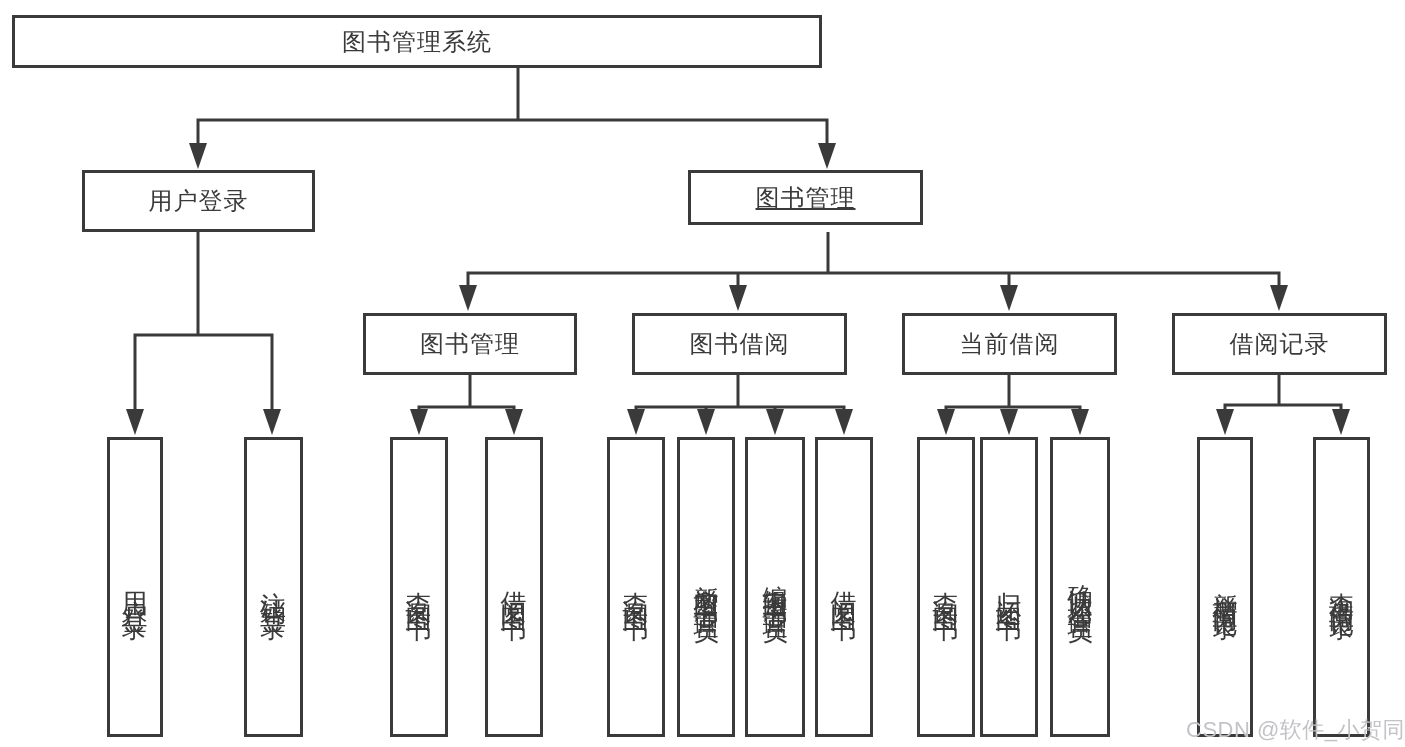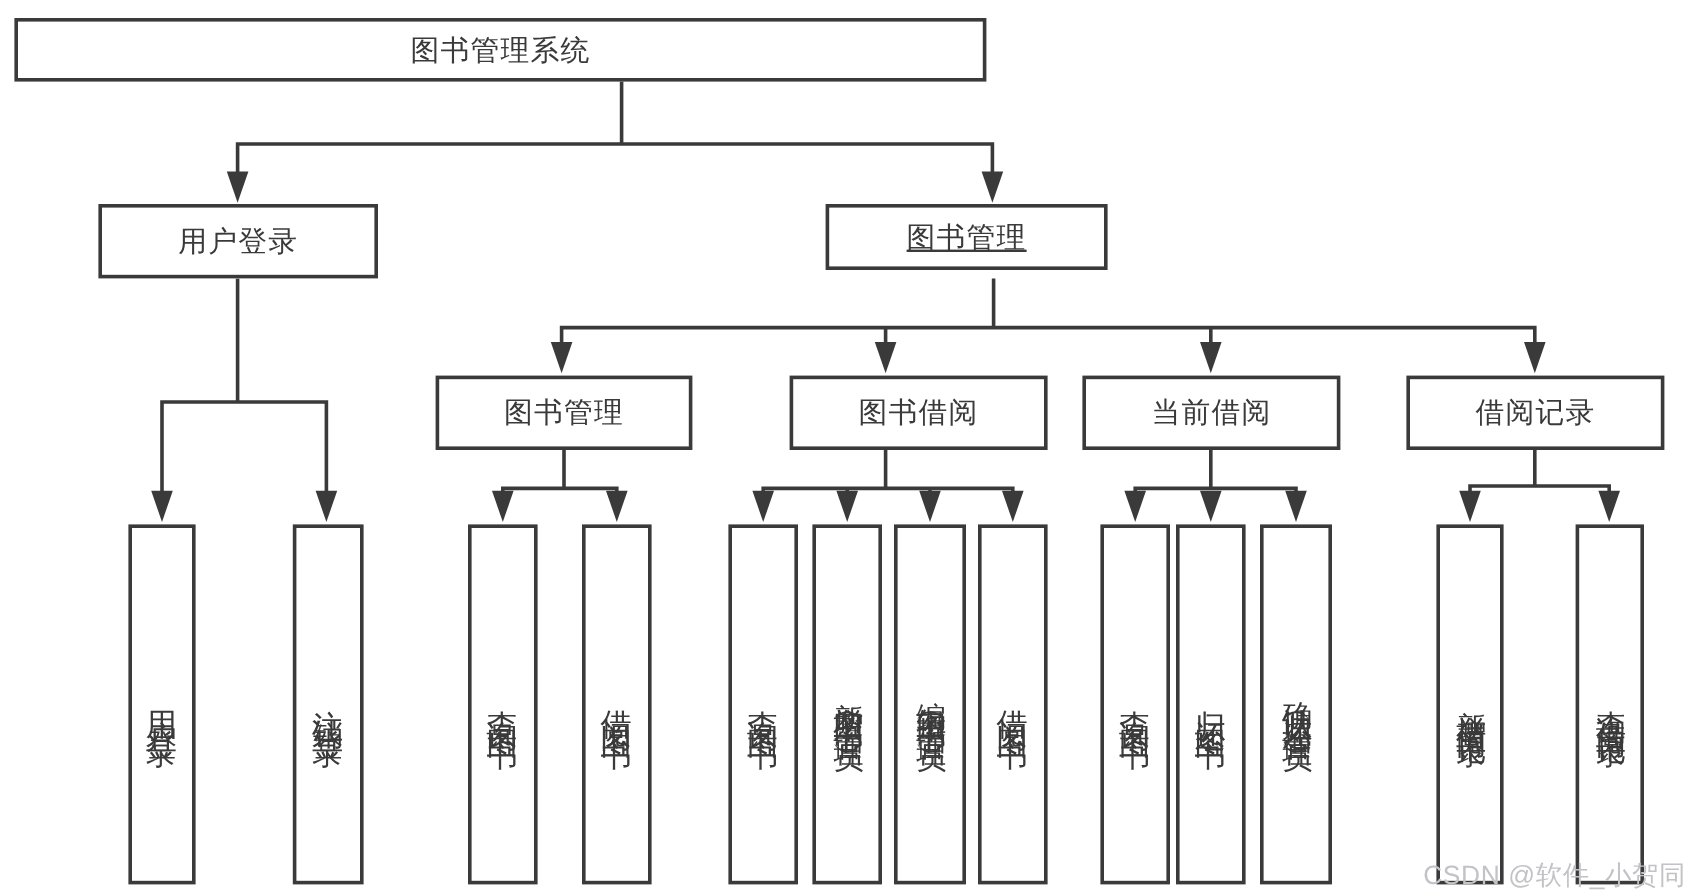"图书借阅" div.node { margin-left: 26px -> none }
